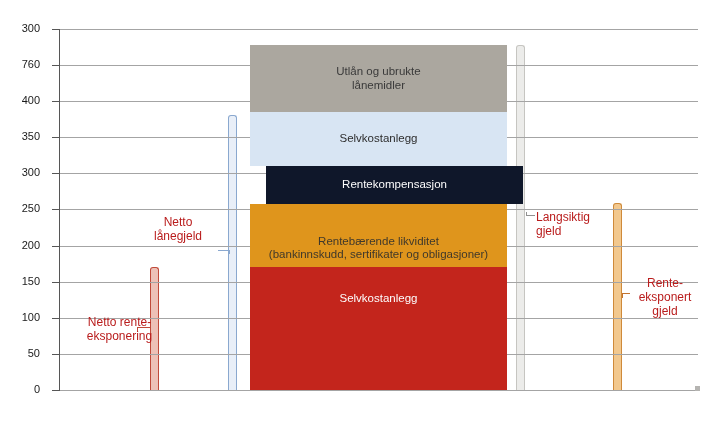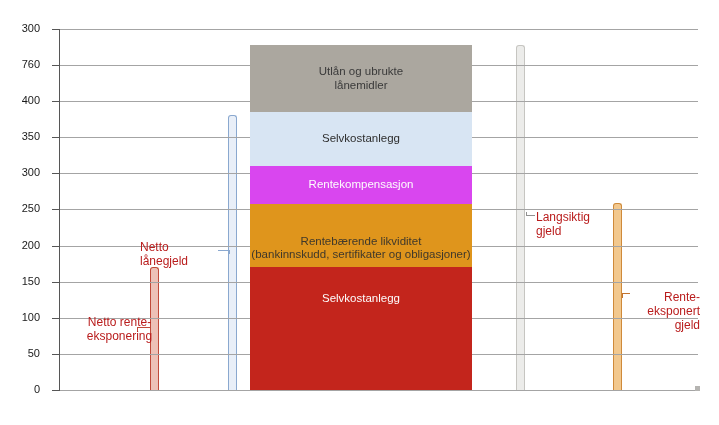"Utlån og ubrukte" .stack { width: 222px -> 257px }
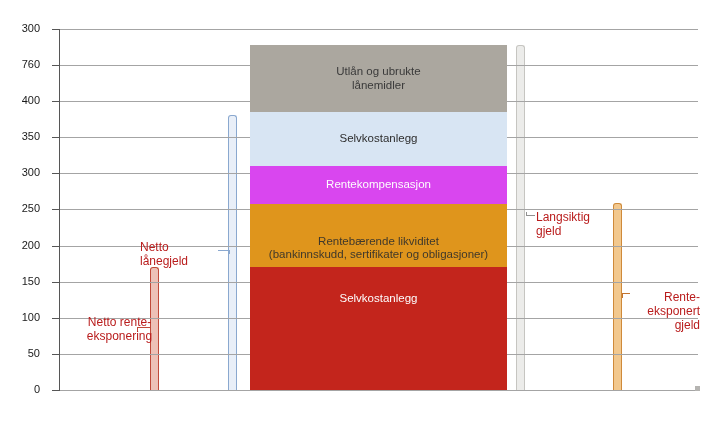"Rentekompensasjon" .s-komp { background: #d946ef -> #0f172a; margin-left: none -> 16px }
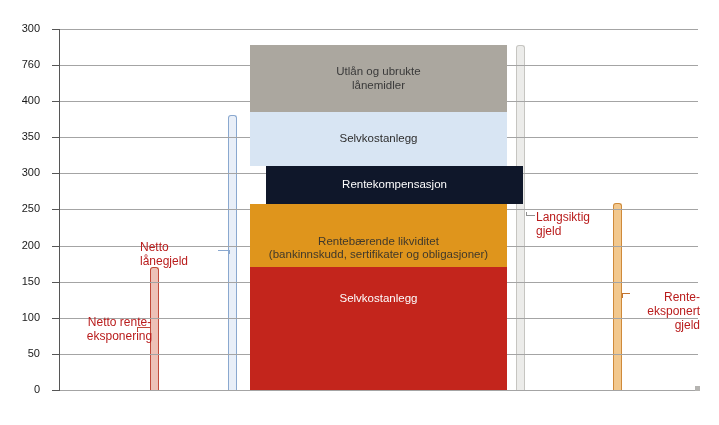"Netto" .n-laanegjeld { text-align: left -> center; top: 240px -> 215px }
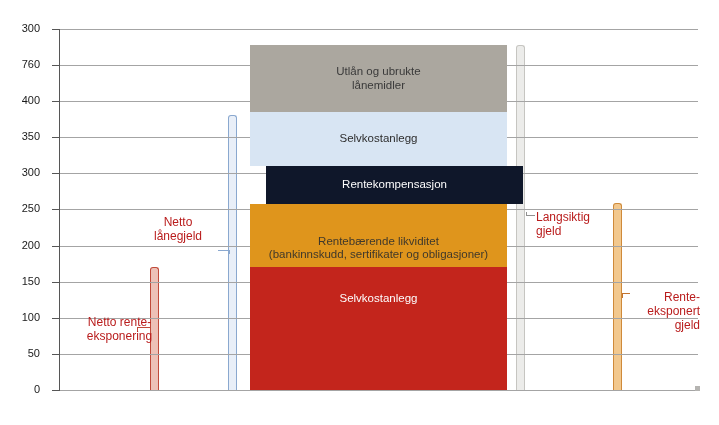"Rente-" .n-renteeksponert { text-align: right -> center; top: 290px -> 276px }
